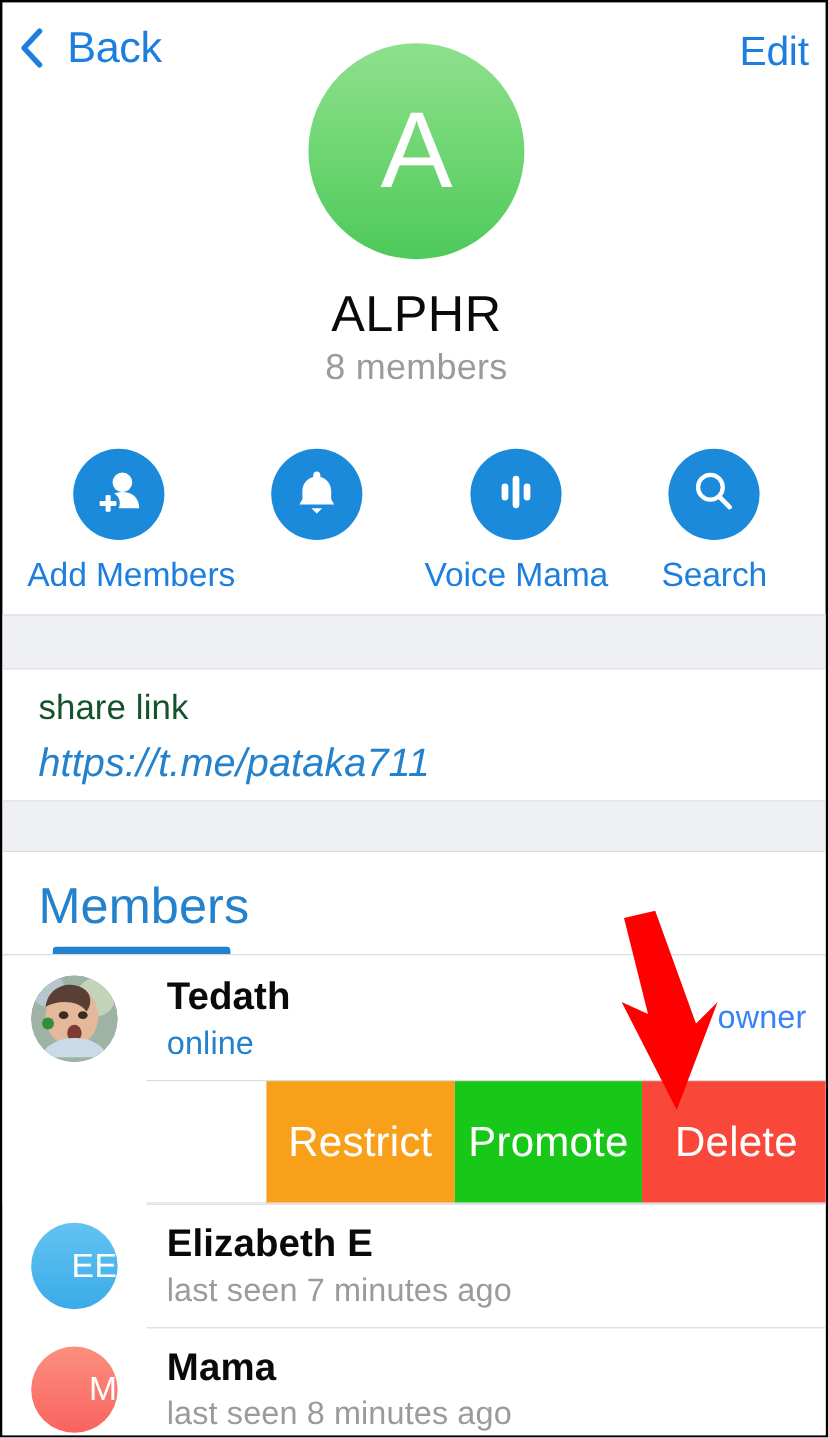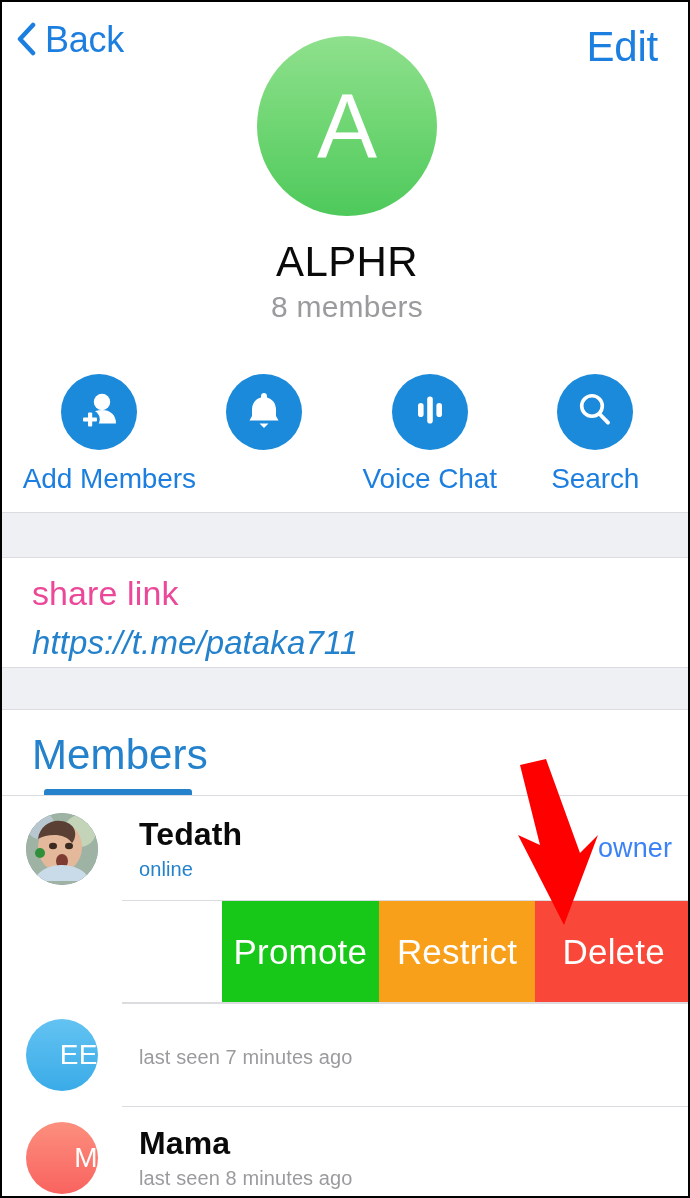"Back" .nav-back { align-items: none -> center; gap: 9px -> 20px }
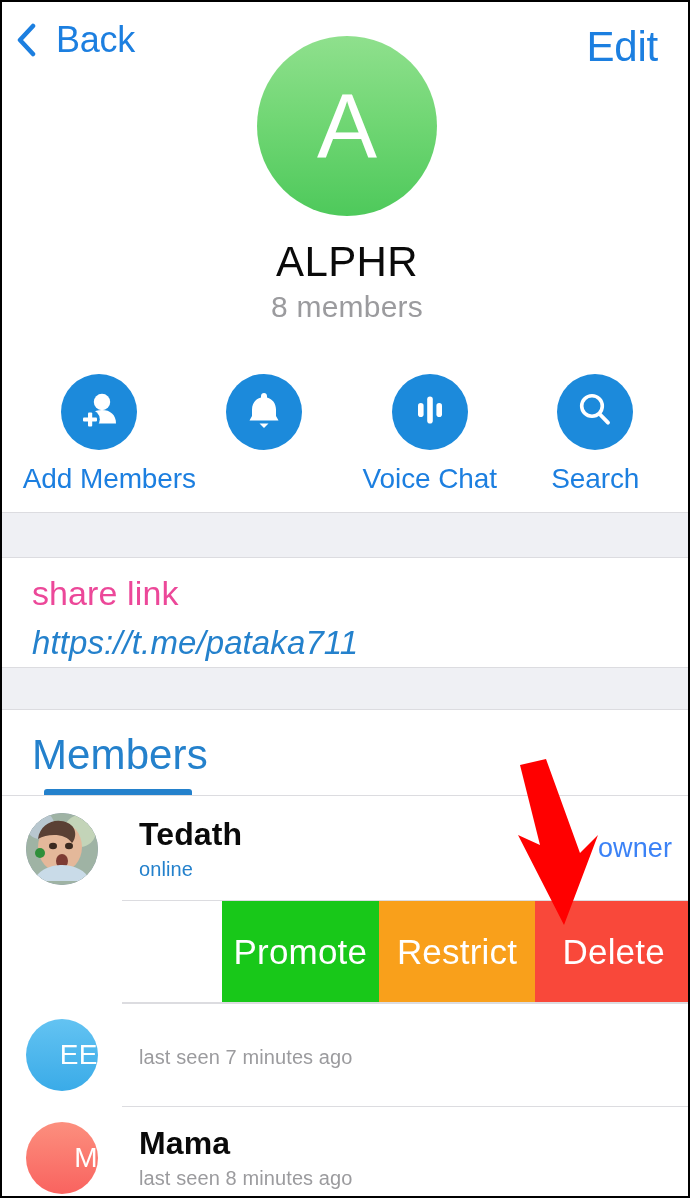"Edit" .nav-edit { font-size: 42px -> 34px; right: 34px -> 18px }
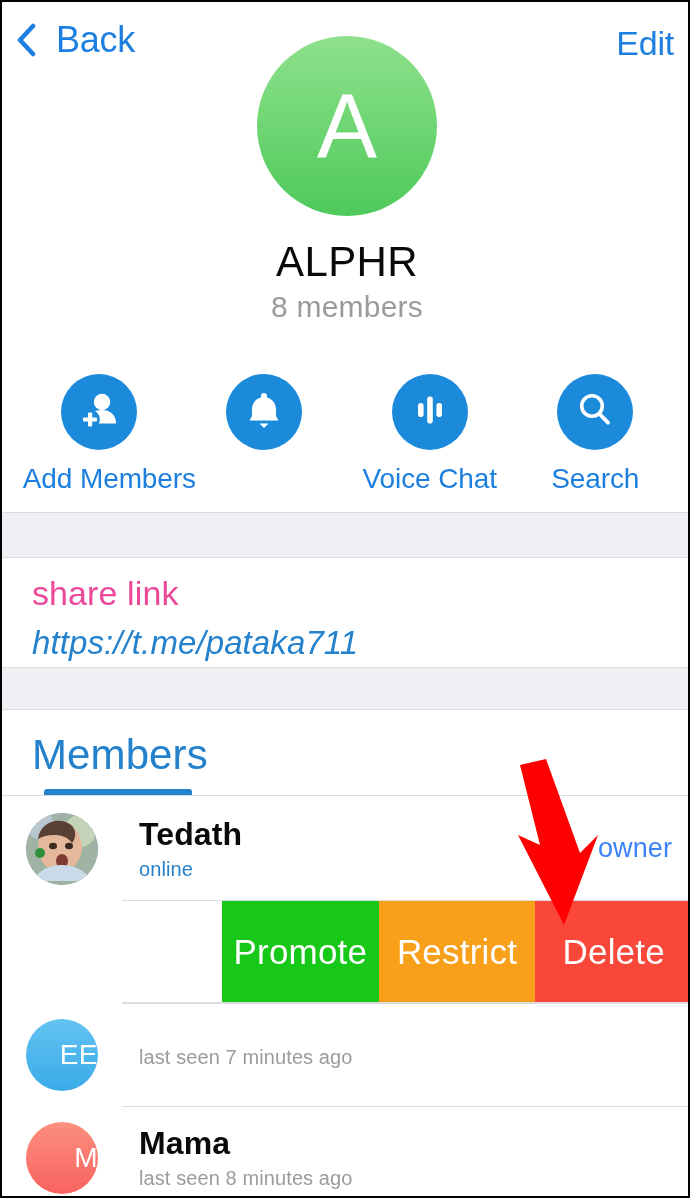"Voice Chat" div.action-label { text: Chat -> Mama }
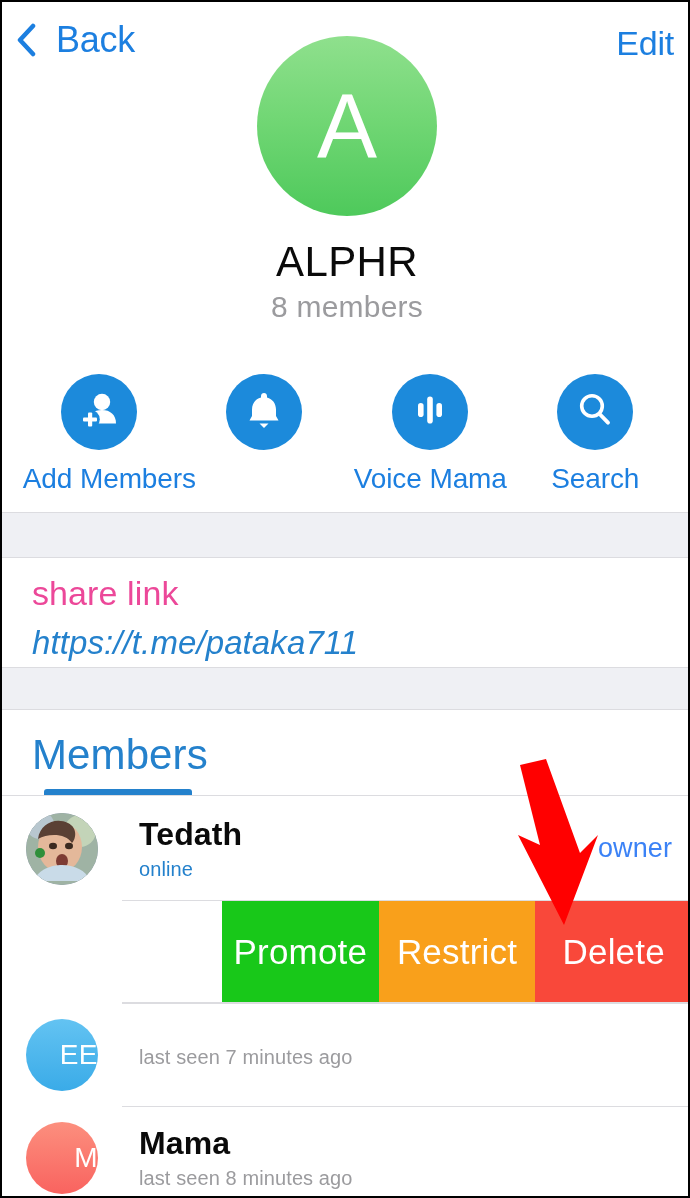"share link" .share-label { color: #ec4899 -> #14532d; font-size: 34px -> 29px }
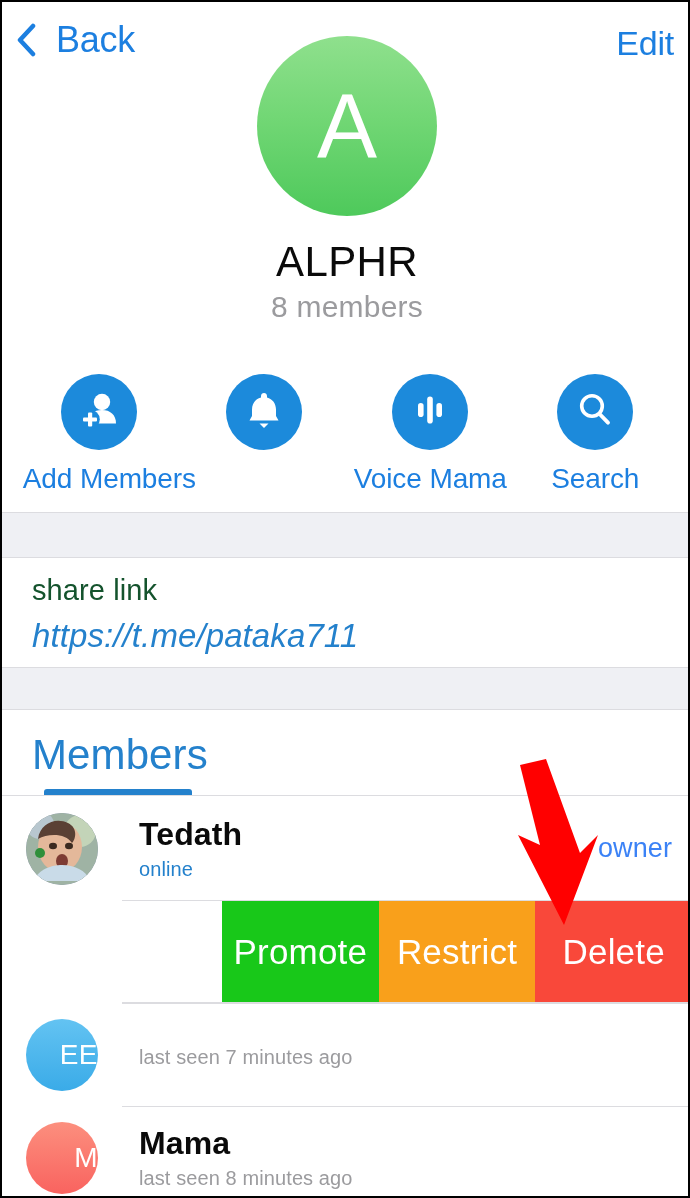"online" .member-status { font-size: 20px -> 27px }
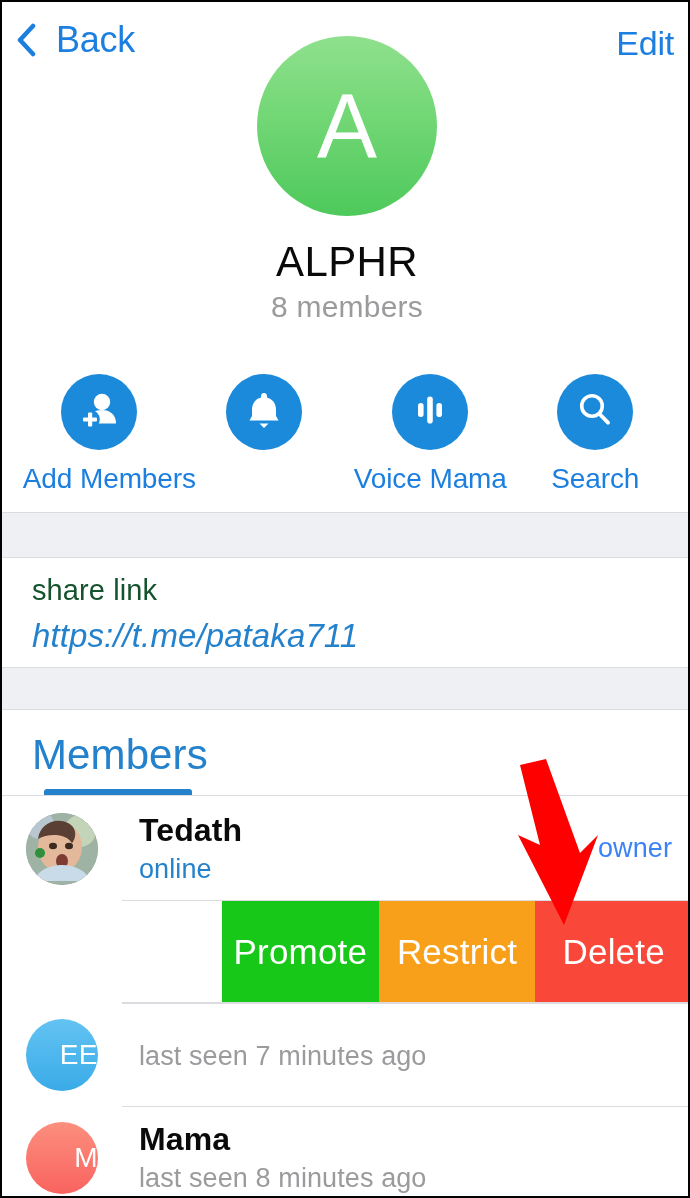"Promote" div.swipe-btn { order: before "Restrict" -> after "Restrict" }
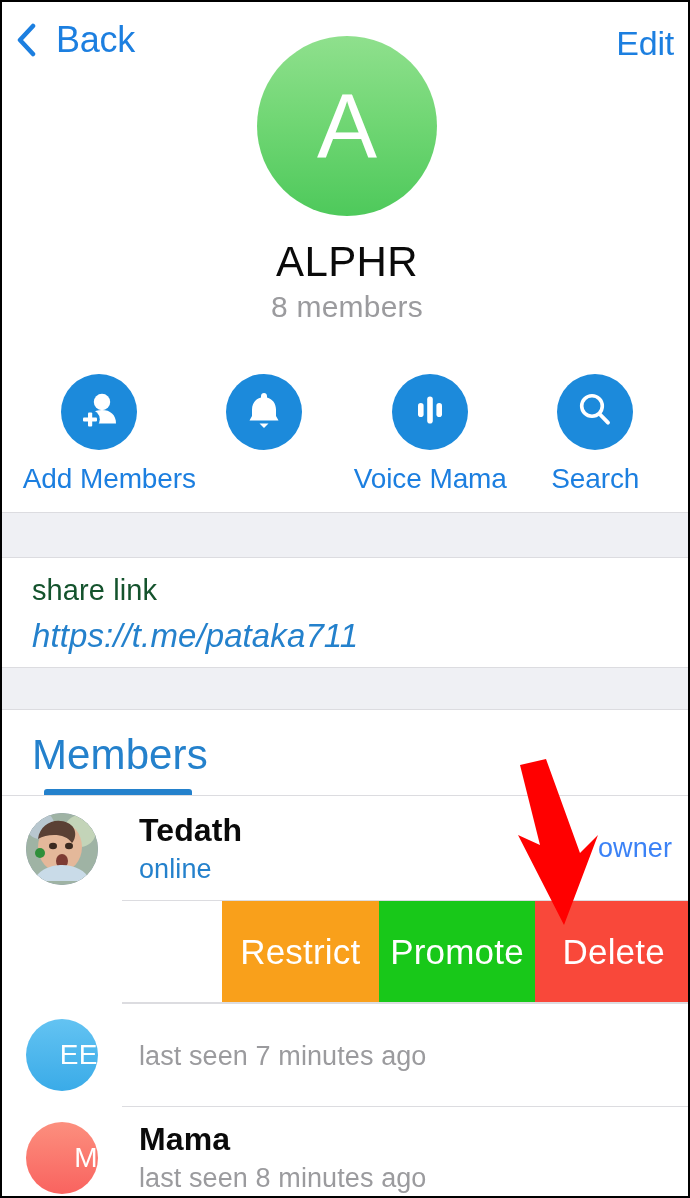"Elizabeth E" div.member-name { html: none -> <div>Elizabeth E</div> }
